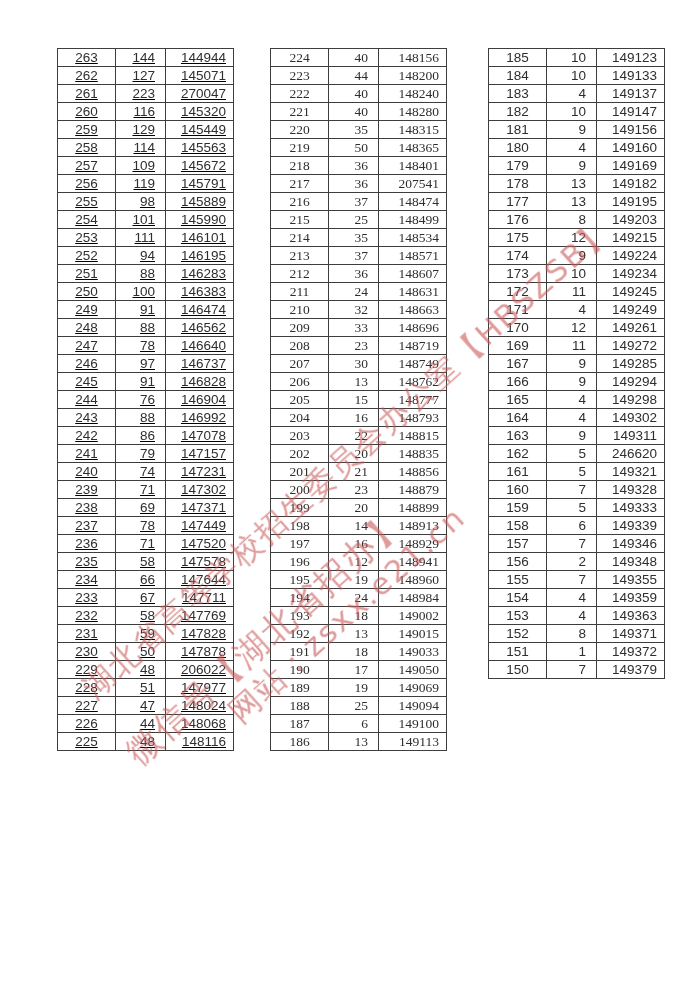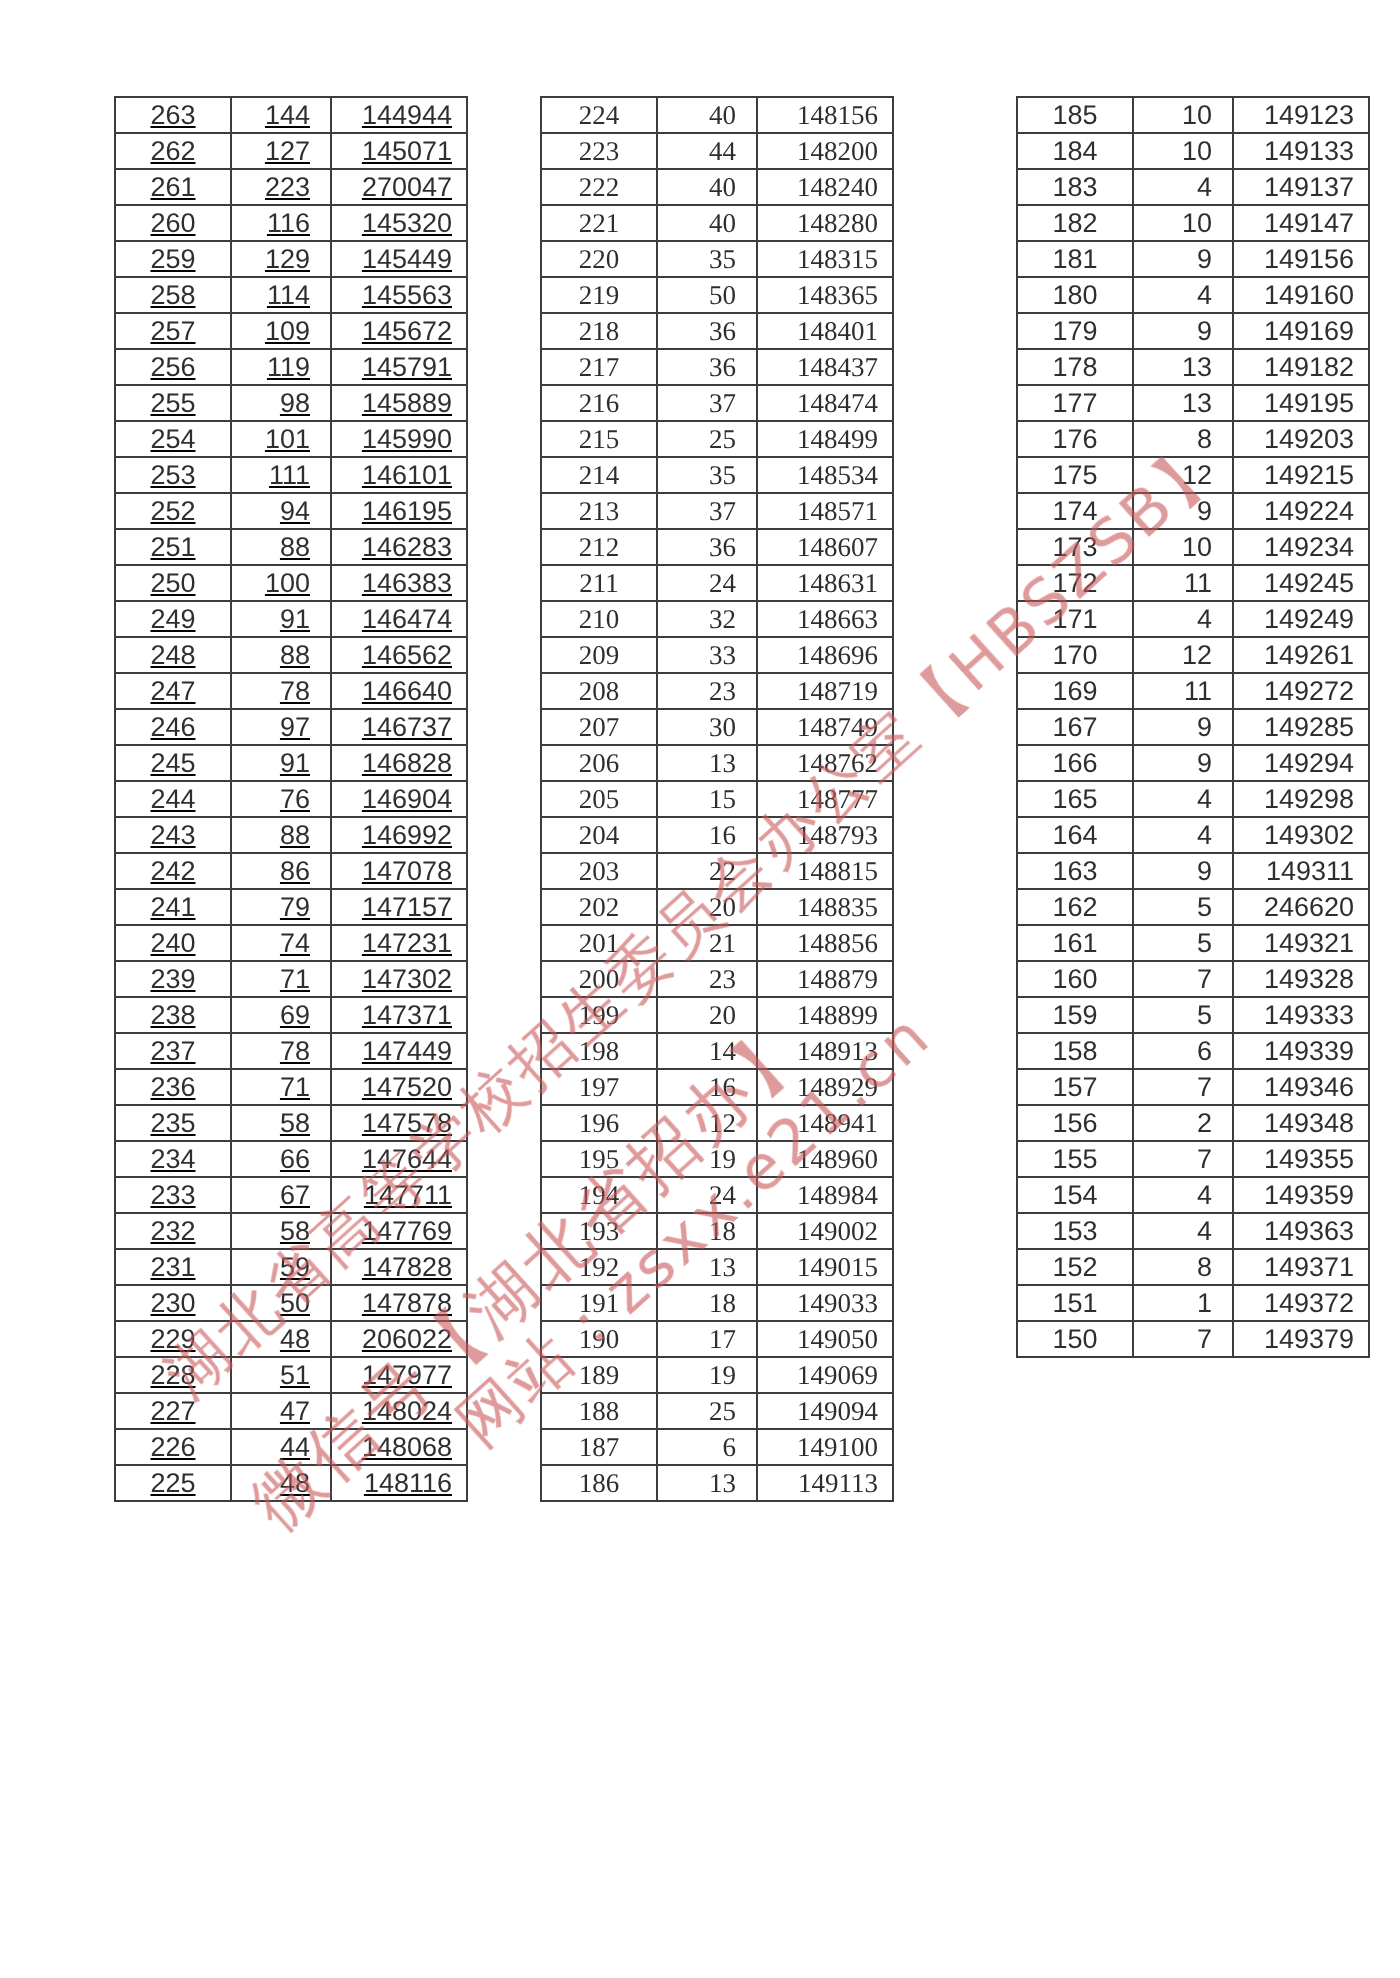"185" #t3 { left: 508px -> 488px }
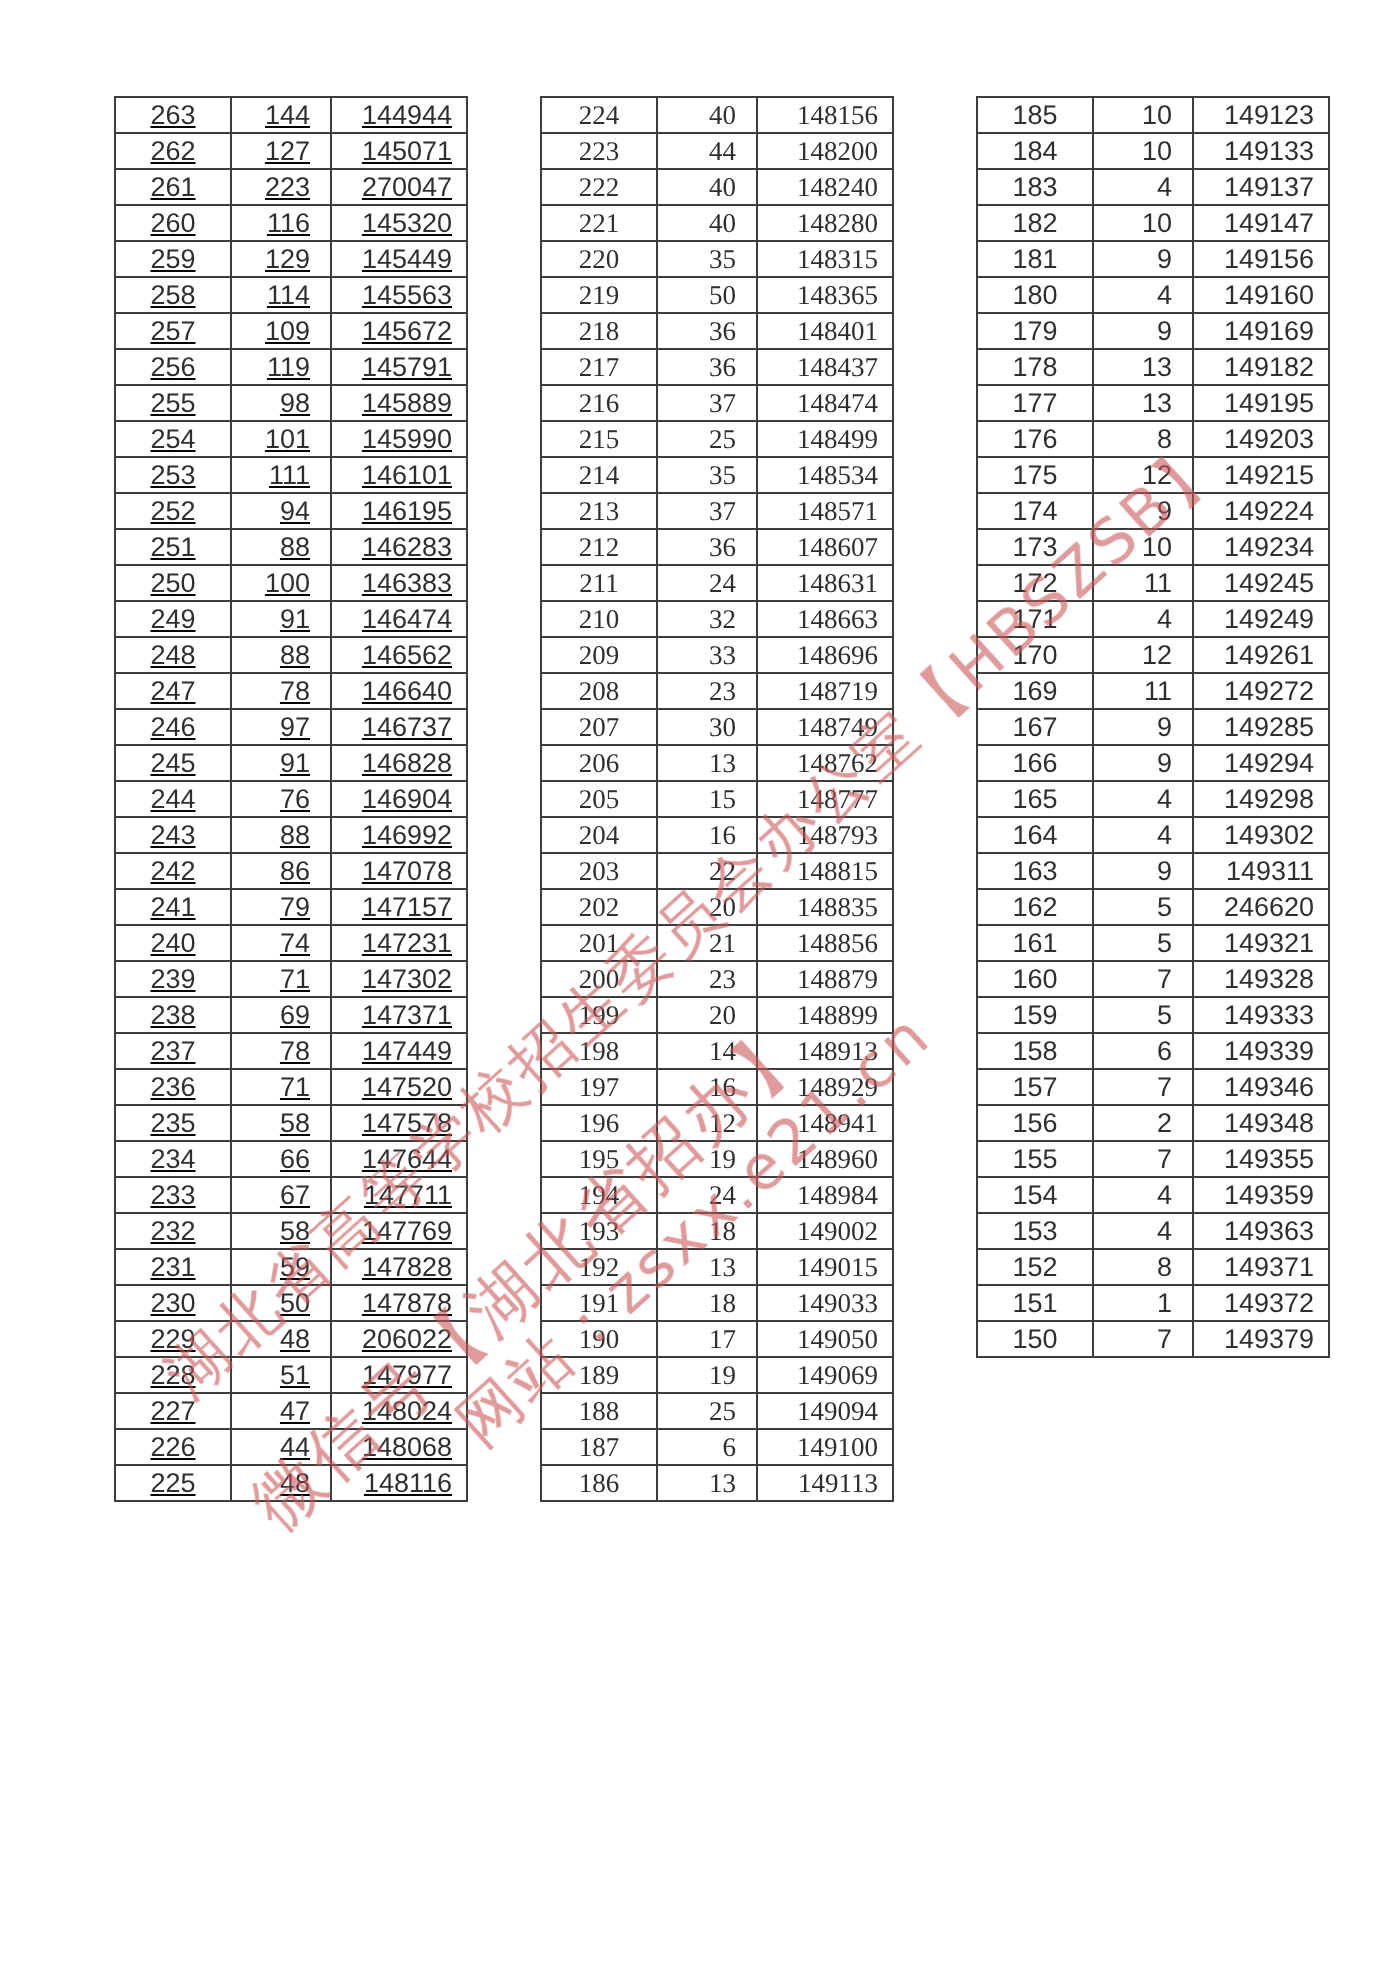"148437" td.c2 { text: 148437 -> 207541 }
